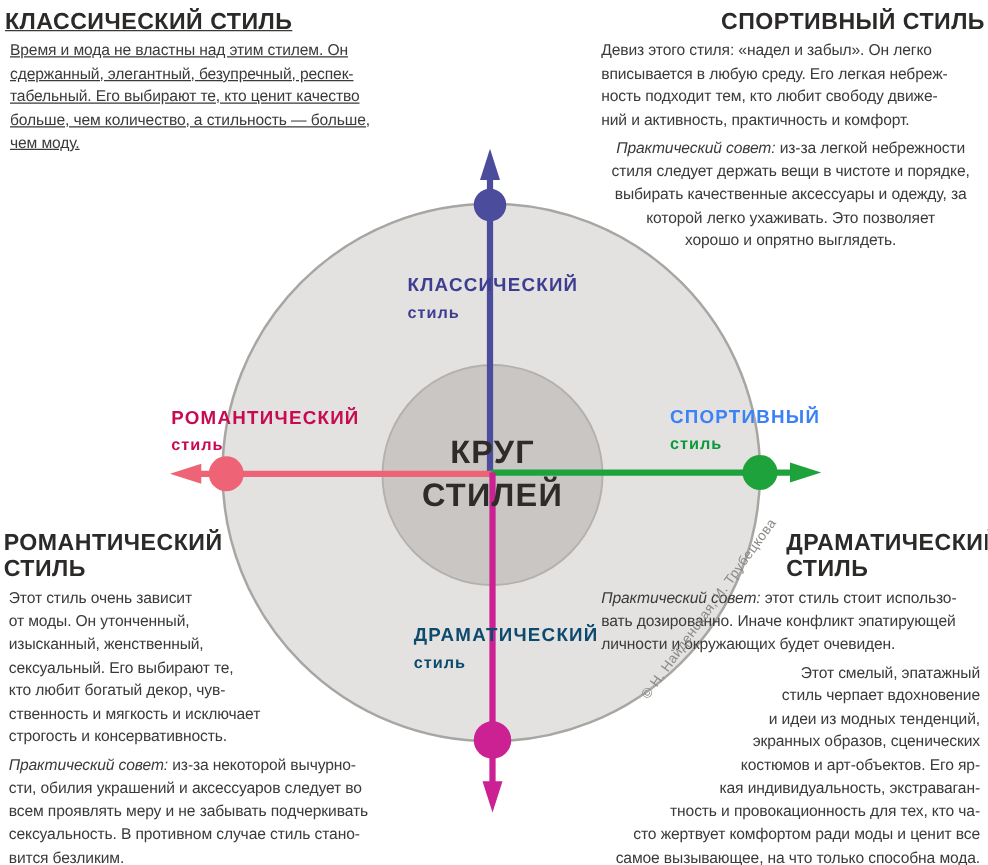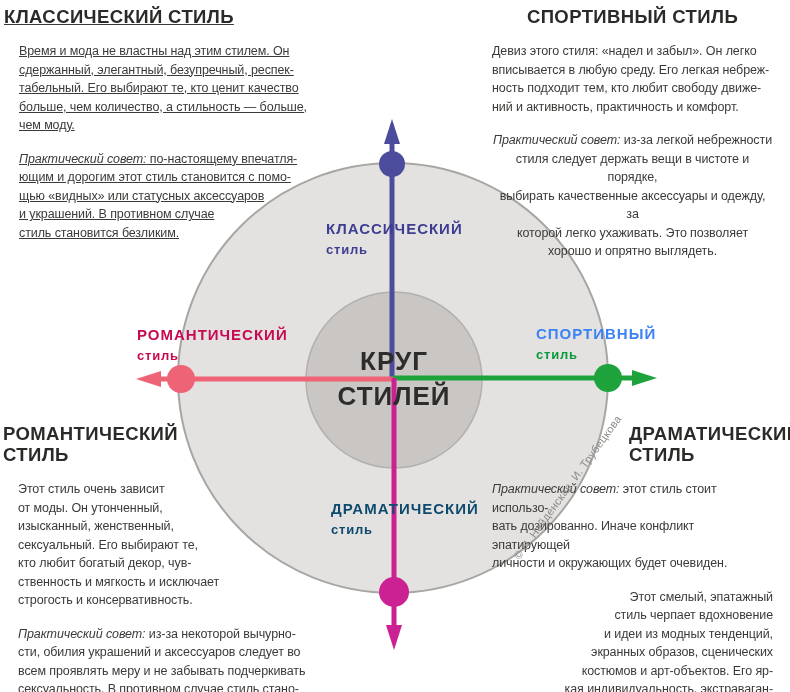"СПОРТИВНЫЙ СТИЛЬ" .block-tr .h1 { text-align: center -> right }
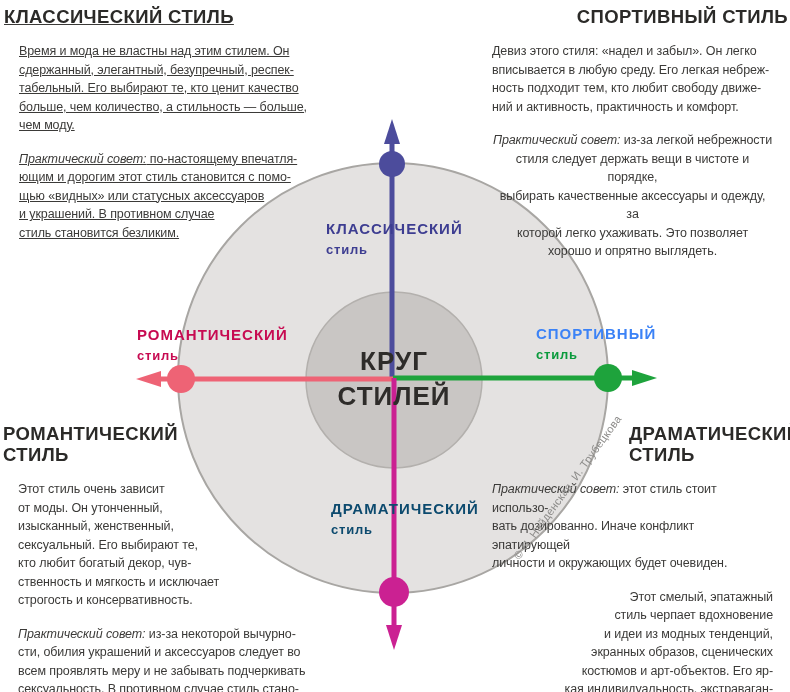"Время и мода не властны" .body { margin: 15px -> 4px }
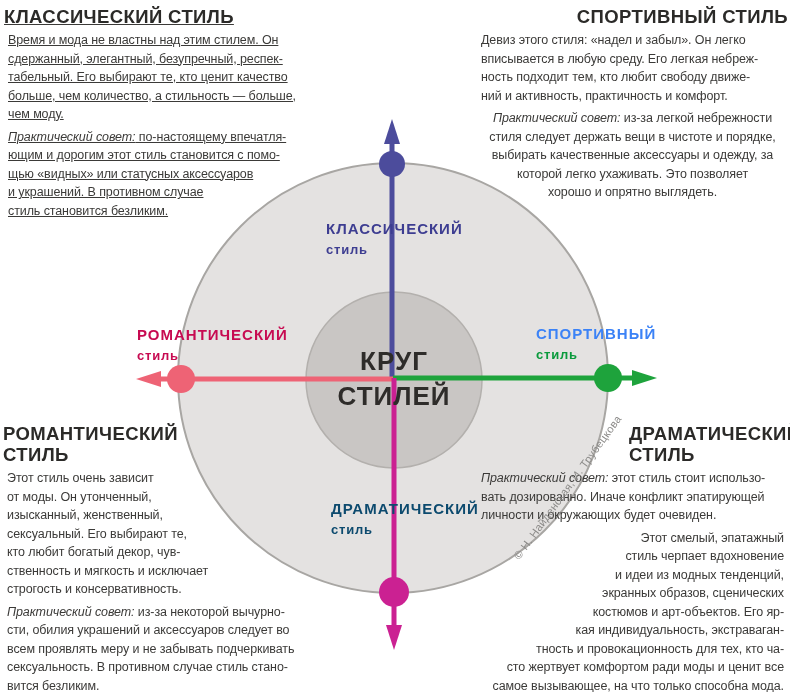"Практический совет: по-настоящему" p.body { html: <p><span>Практический совет:</span><span> по-настоящему впечатля- ющим и дорогим этот стиль становится с помо- щью «видных» или статусных аксессуаров и украшений. В противном случае стиль становится безликим.</span></p> -> none }
